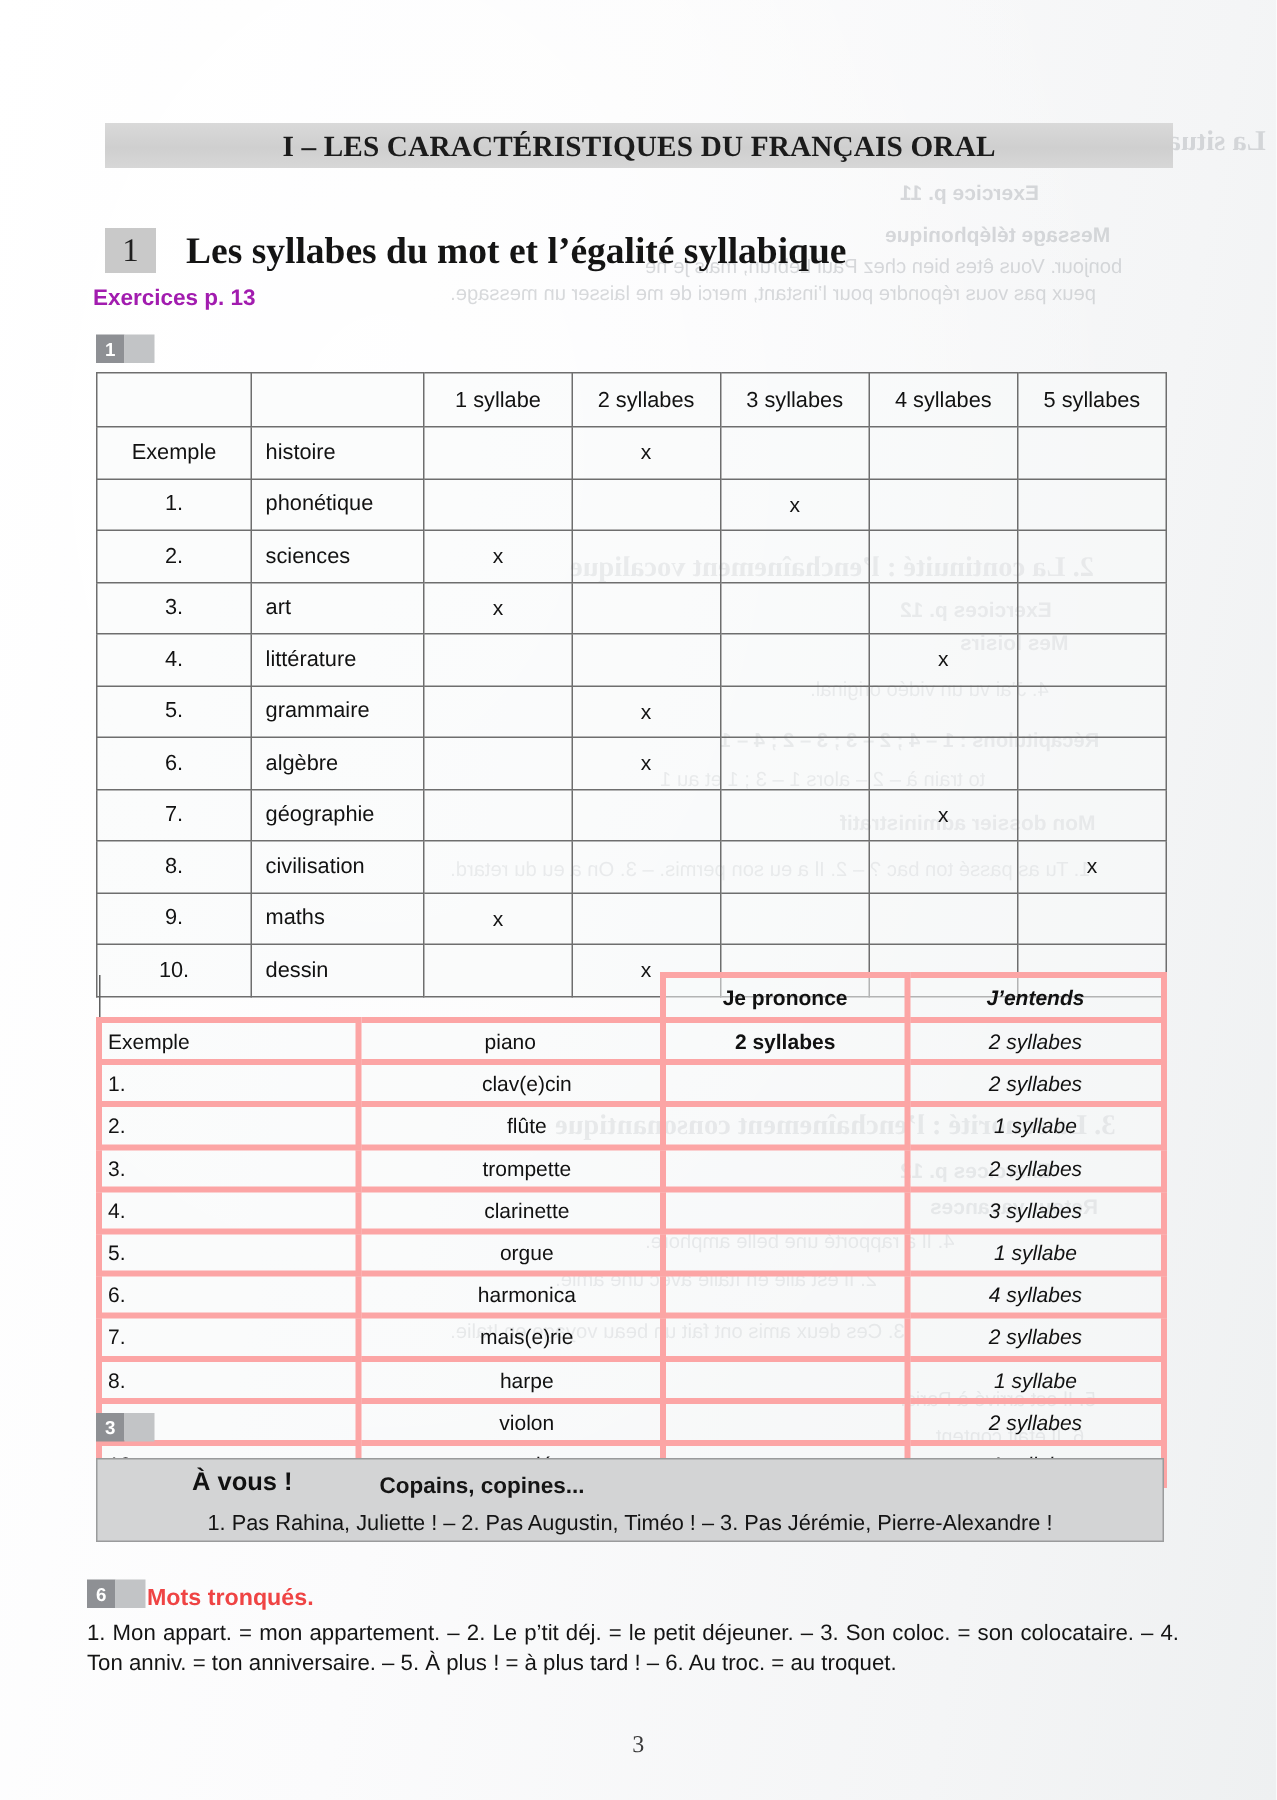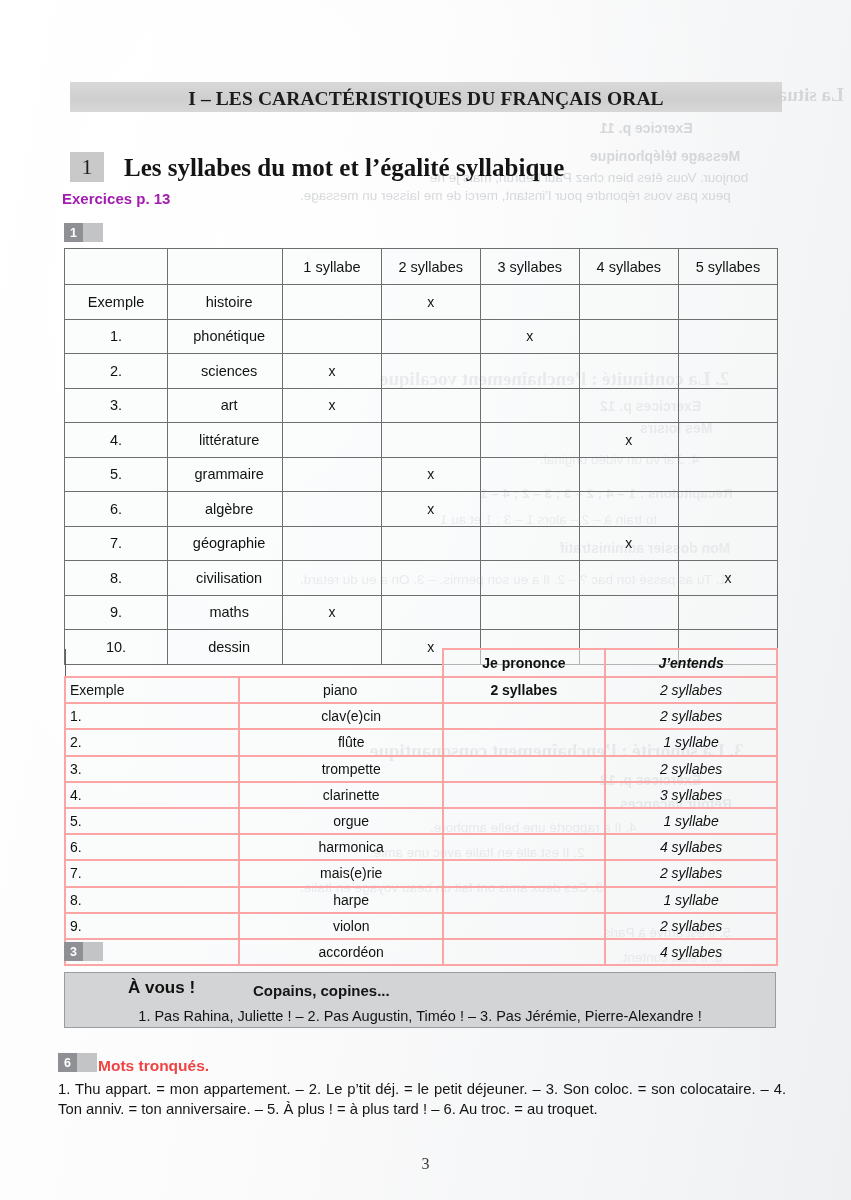"histoire" .t1 .c-word { text-align: center -> left }
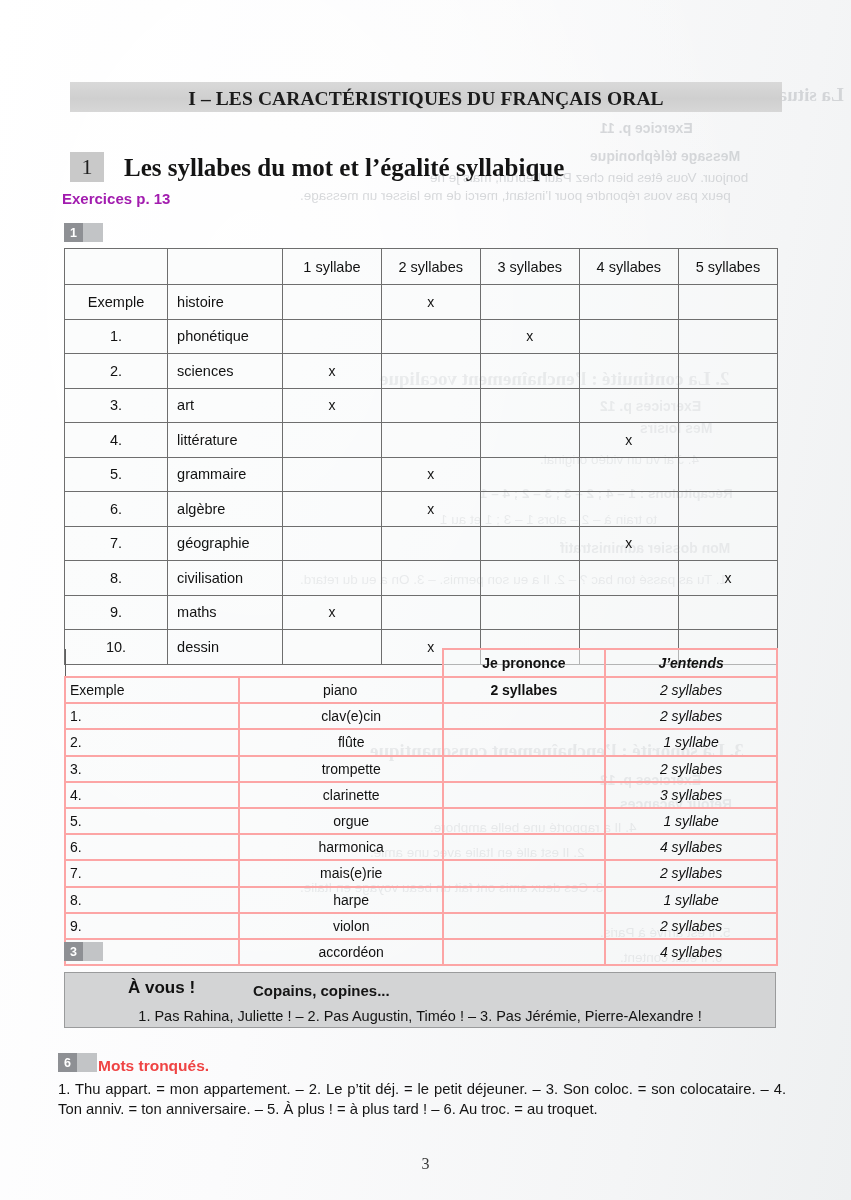"Je prononce" .t2 td { border: 2px solid #fca5a5 -> 4px solid #fca5a5 }
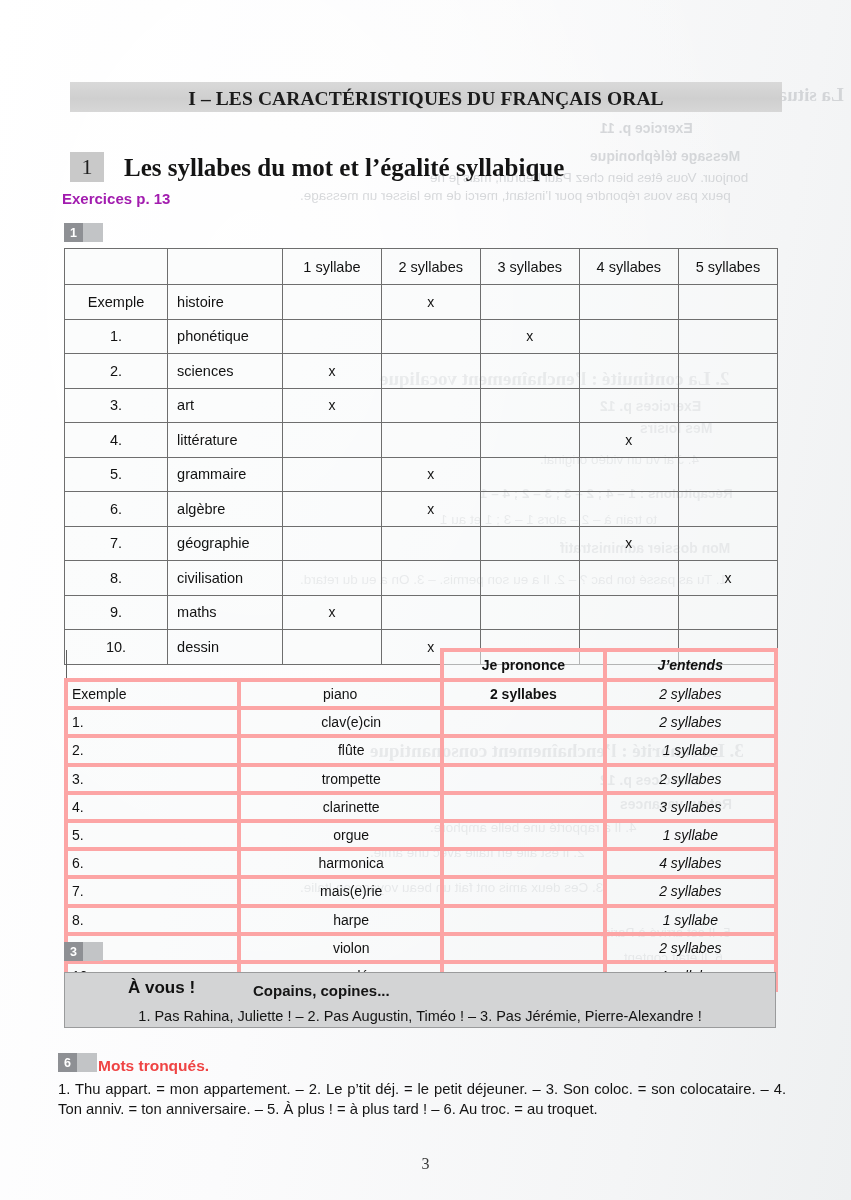"1. Thu appart. = mon" div.last-body { text: Thu -> Mon }
